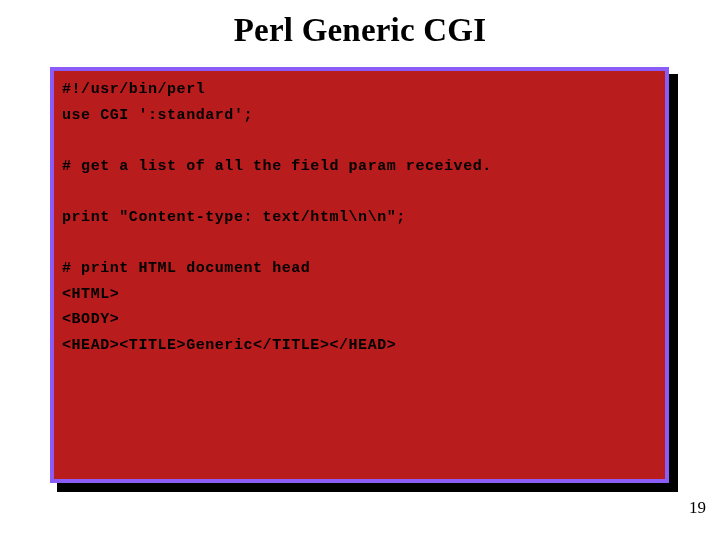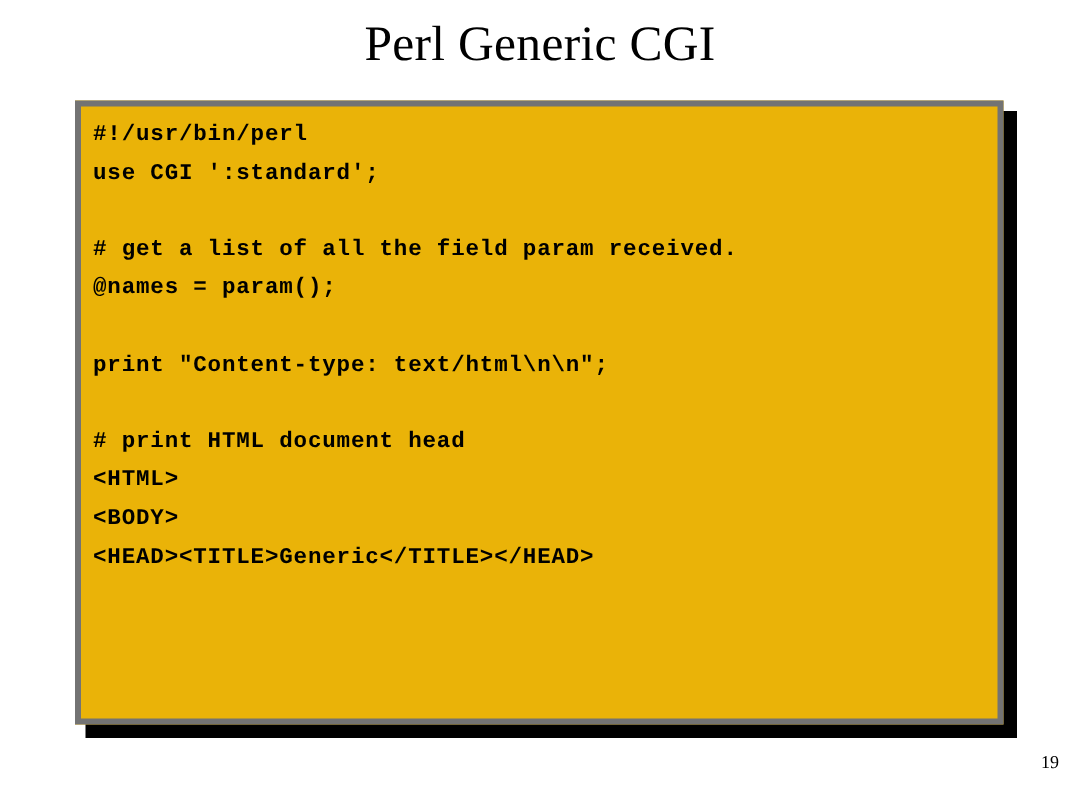"Perl Generic CGI" #slide-title { font-weight: normal -> bold }
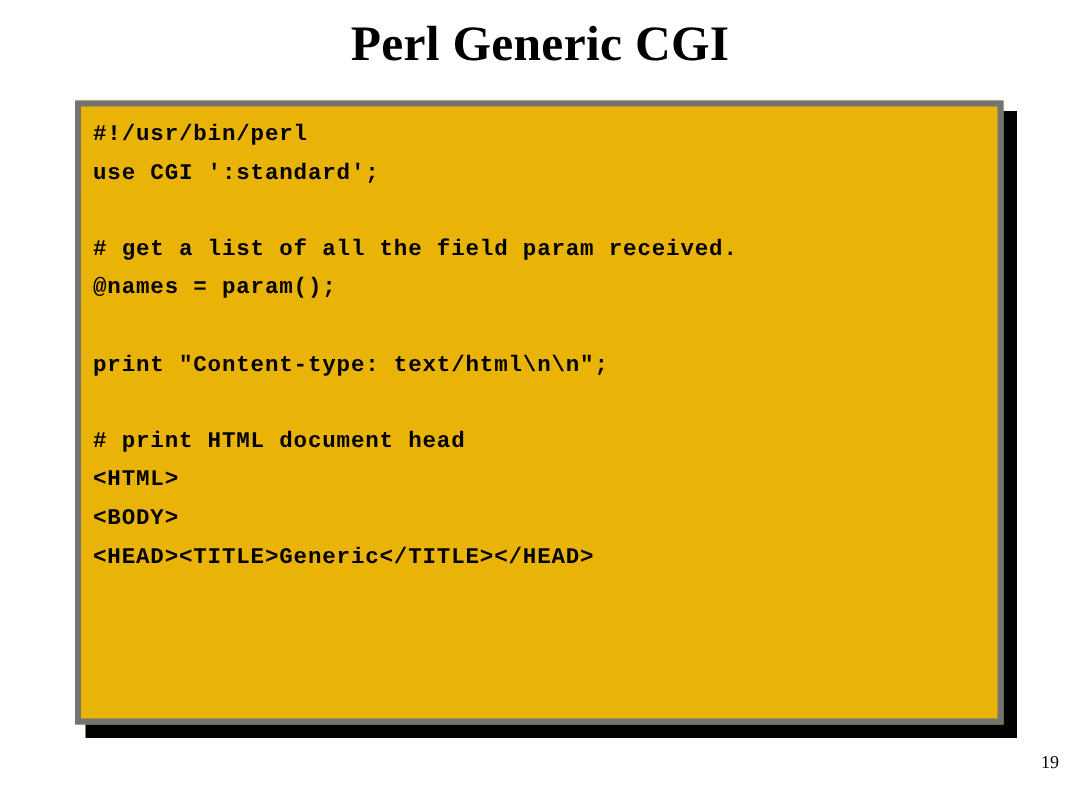"#!/usr/bin/perl" #code-box { background: #eab308 -> #b91c1c; border: 4px solid #737373 -> 4px solid #8b5cf6 }
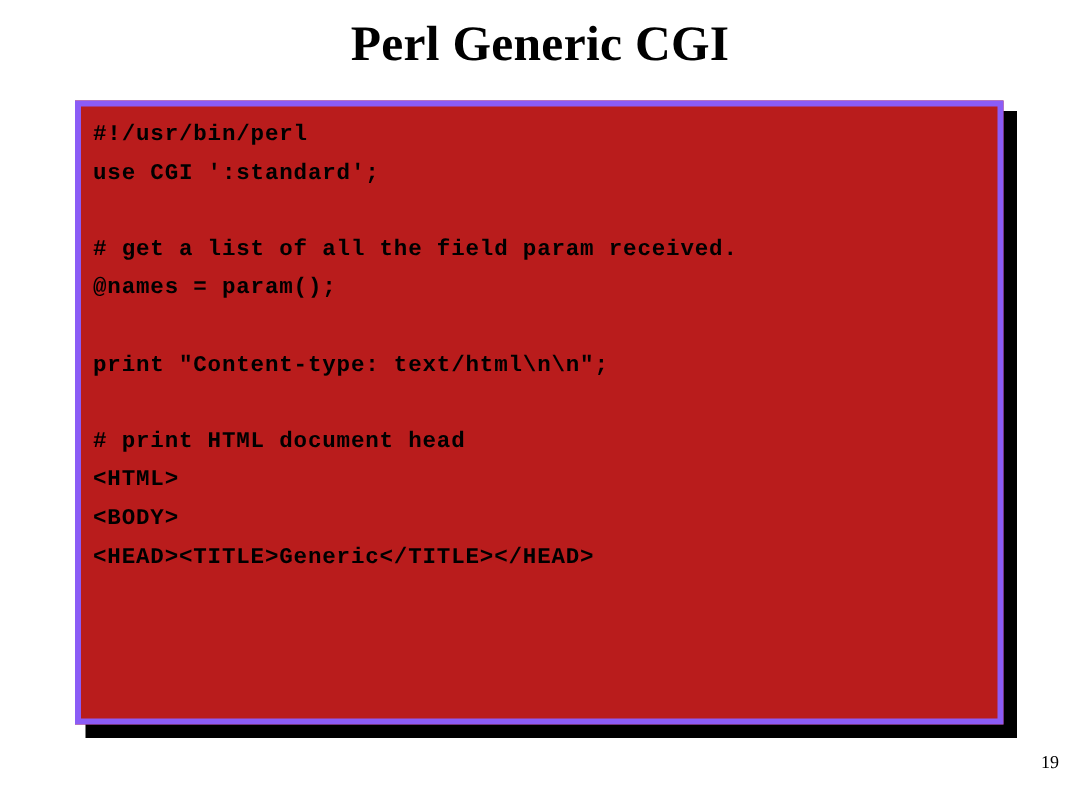"@names = param();" div.code-line { html: <div>@names = param();</div> -> none }
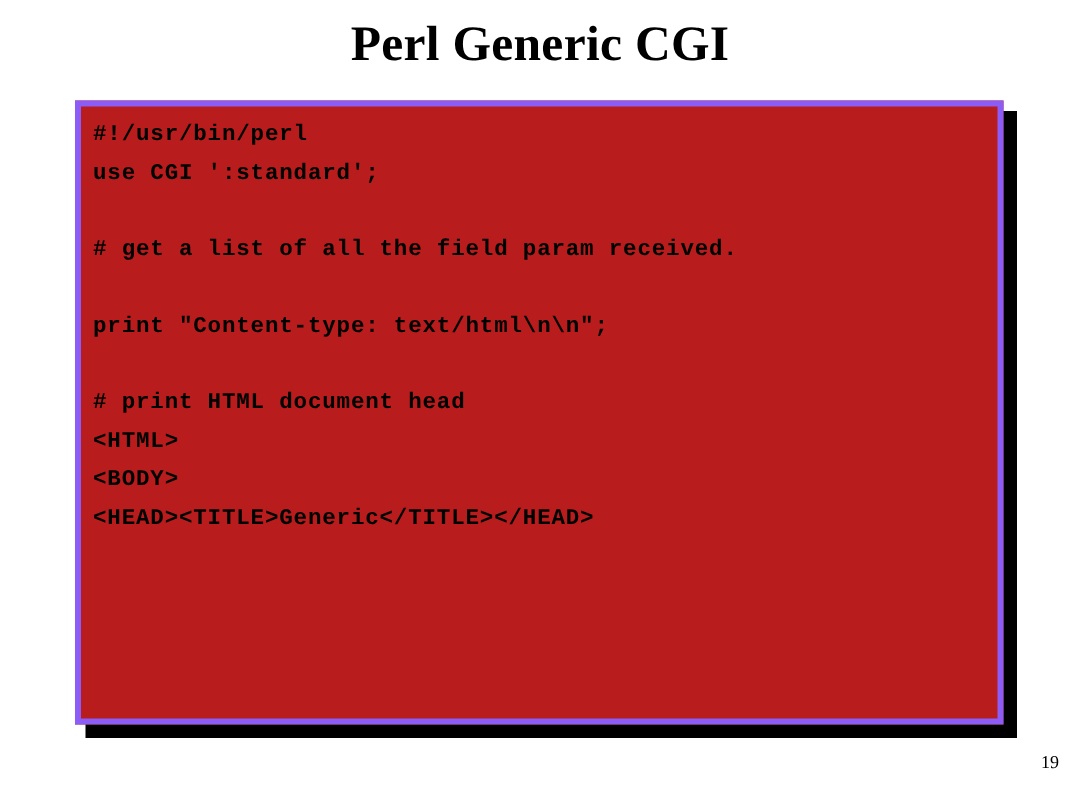"19" #slide-number { font-size: 12px -> 17px }
